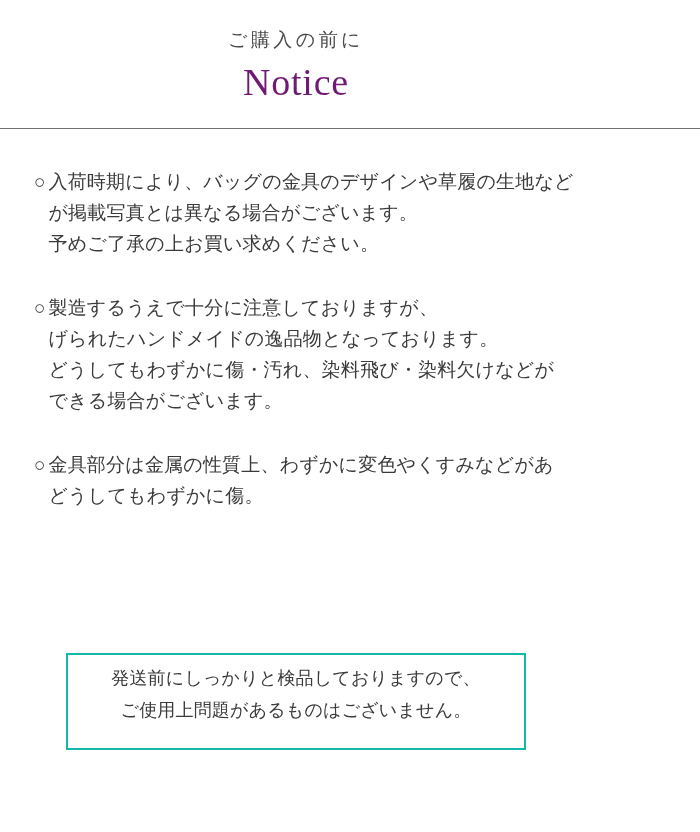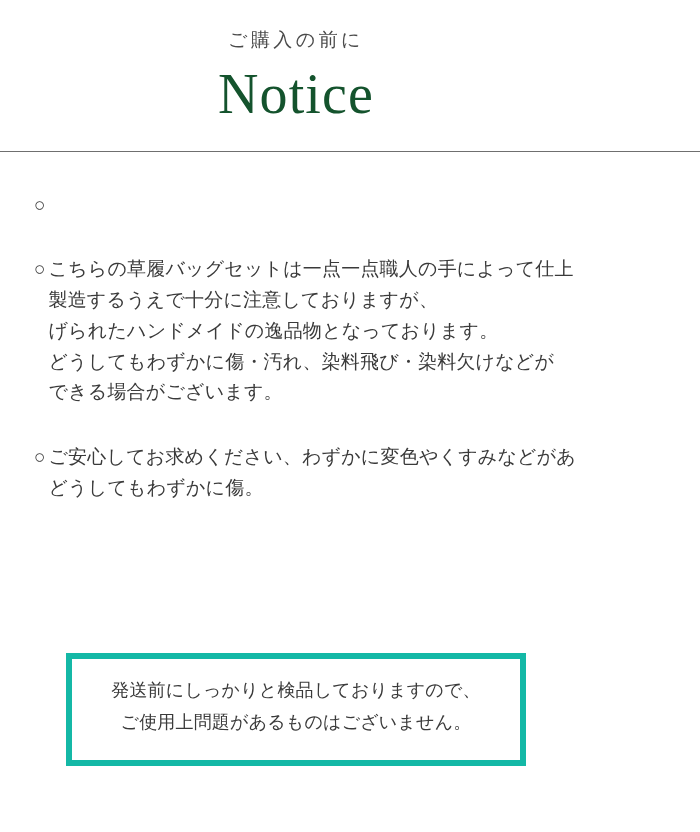"Notice" .header-en { color: #14532d -> #701a75; font-size: 56px -> 38px }
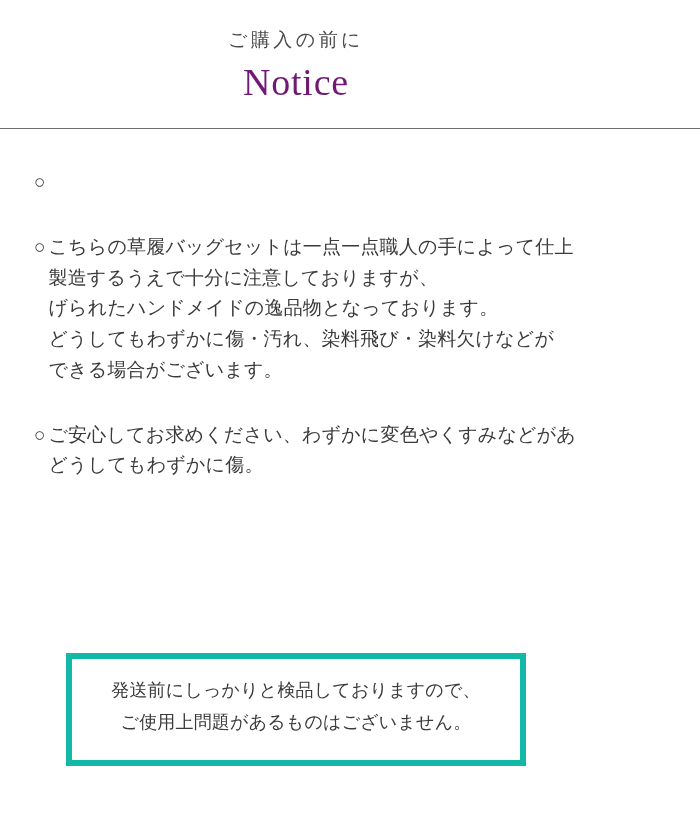"入荷時期により、バッグの金具のデザインや草履の生地など" div.note-body { html: none -> <div> <div>入荷時期により、バッグの金具のデザインや草履の生地など</div> <div>が掲載写真とは異なる場合がございます。</div> <div>予めご了承の上お買い求めください。</div> </div> }
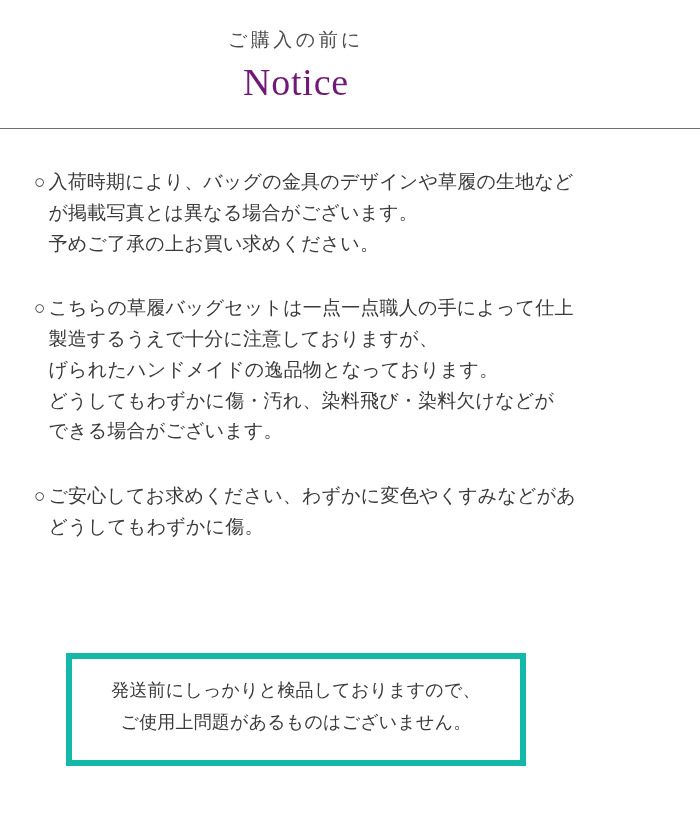"こちらの草履バッグセットは一点一点職人の手によって仕上" div.note-line { html: <div>こちらの草履バッグセットは一点一点職人の手によって仕上</div> -> none }
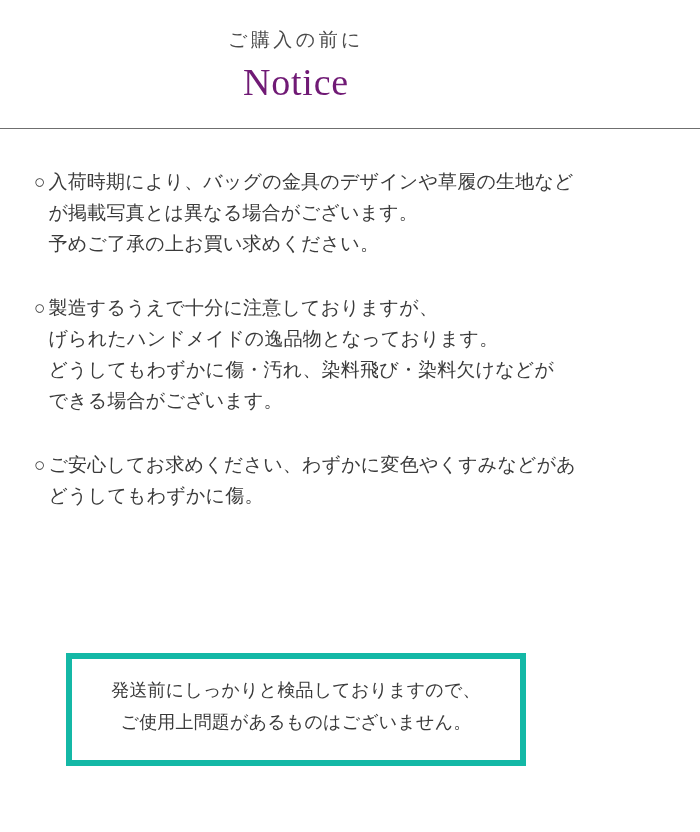"ご安心してお求めください、わずかに変色やくすみなどがあ" div.note-line { text: ご安心してお求めください -> 金具部分は金属の性質上 }
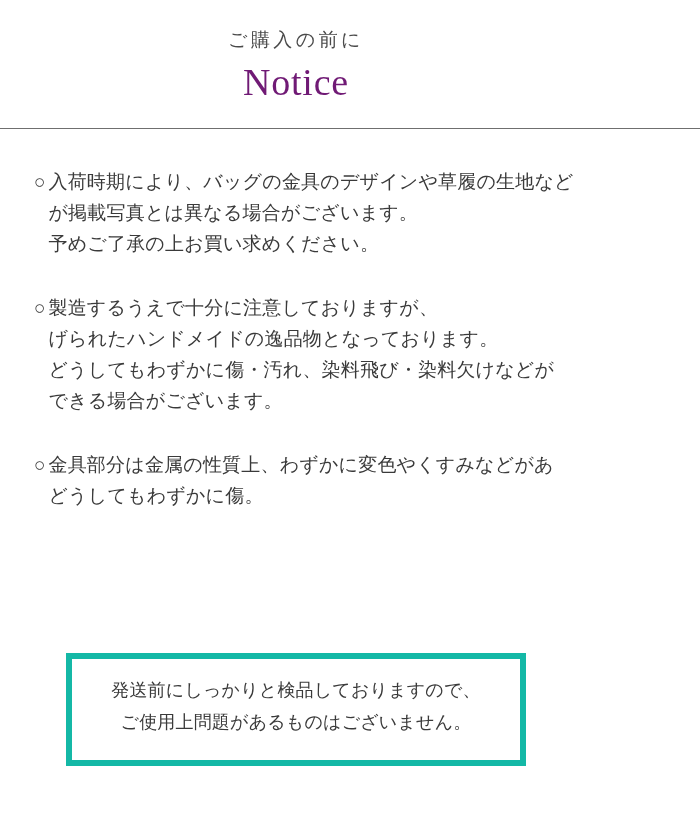"発送前にしっかりと検品しておりますので、" .footer-box { border: 6px solid #14b8a6 -> 2px solid #14b8a6; padding: 16px 10px 22px 10px -> 8px 10px 22px 10px }
